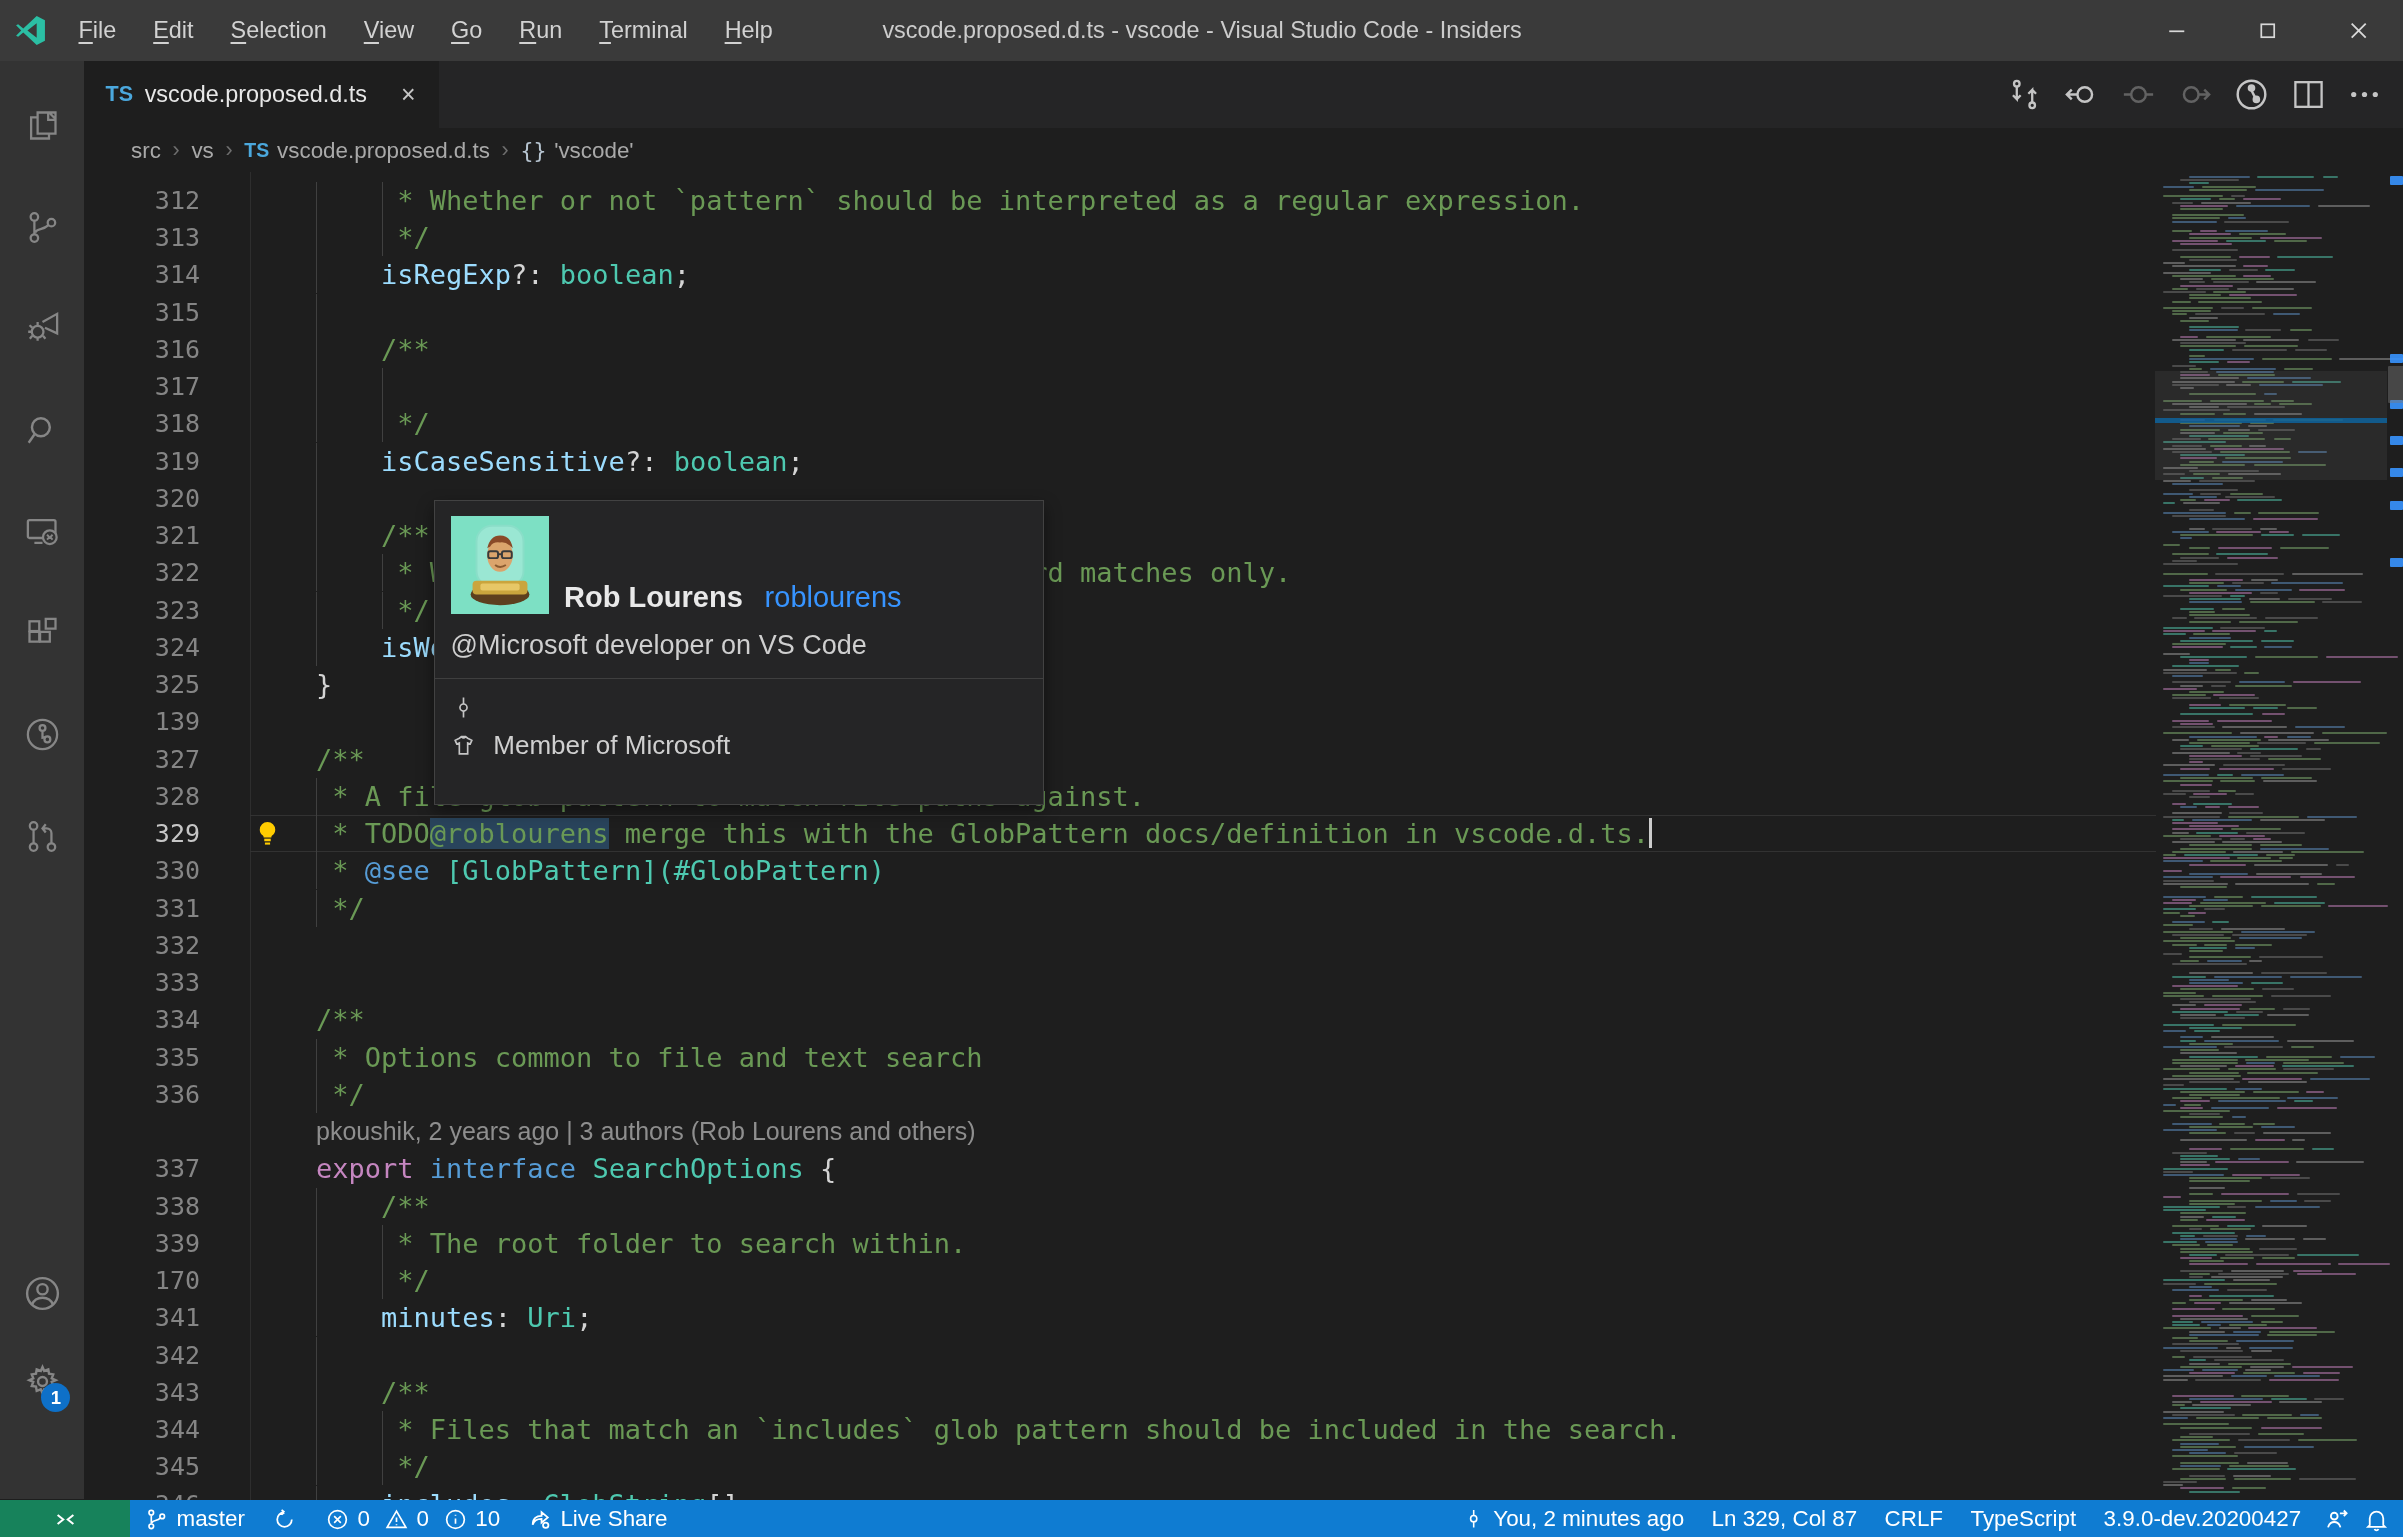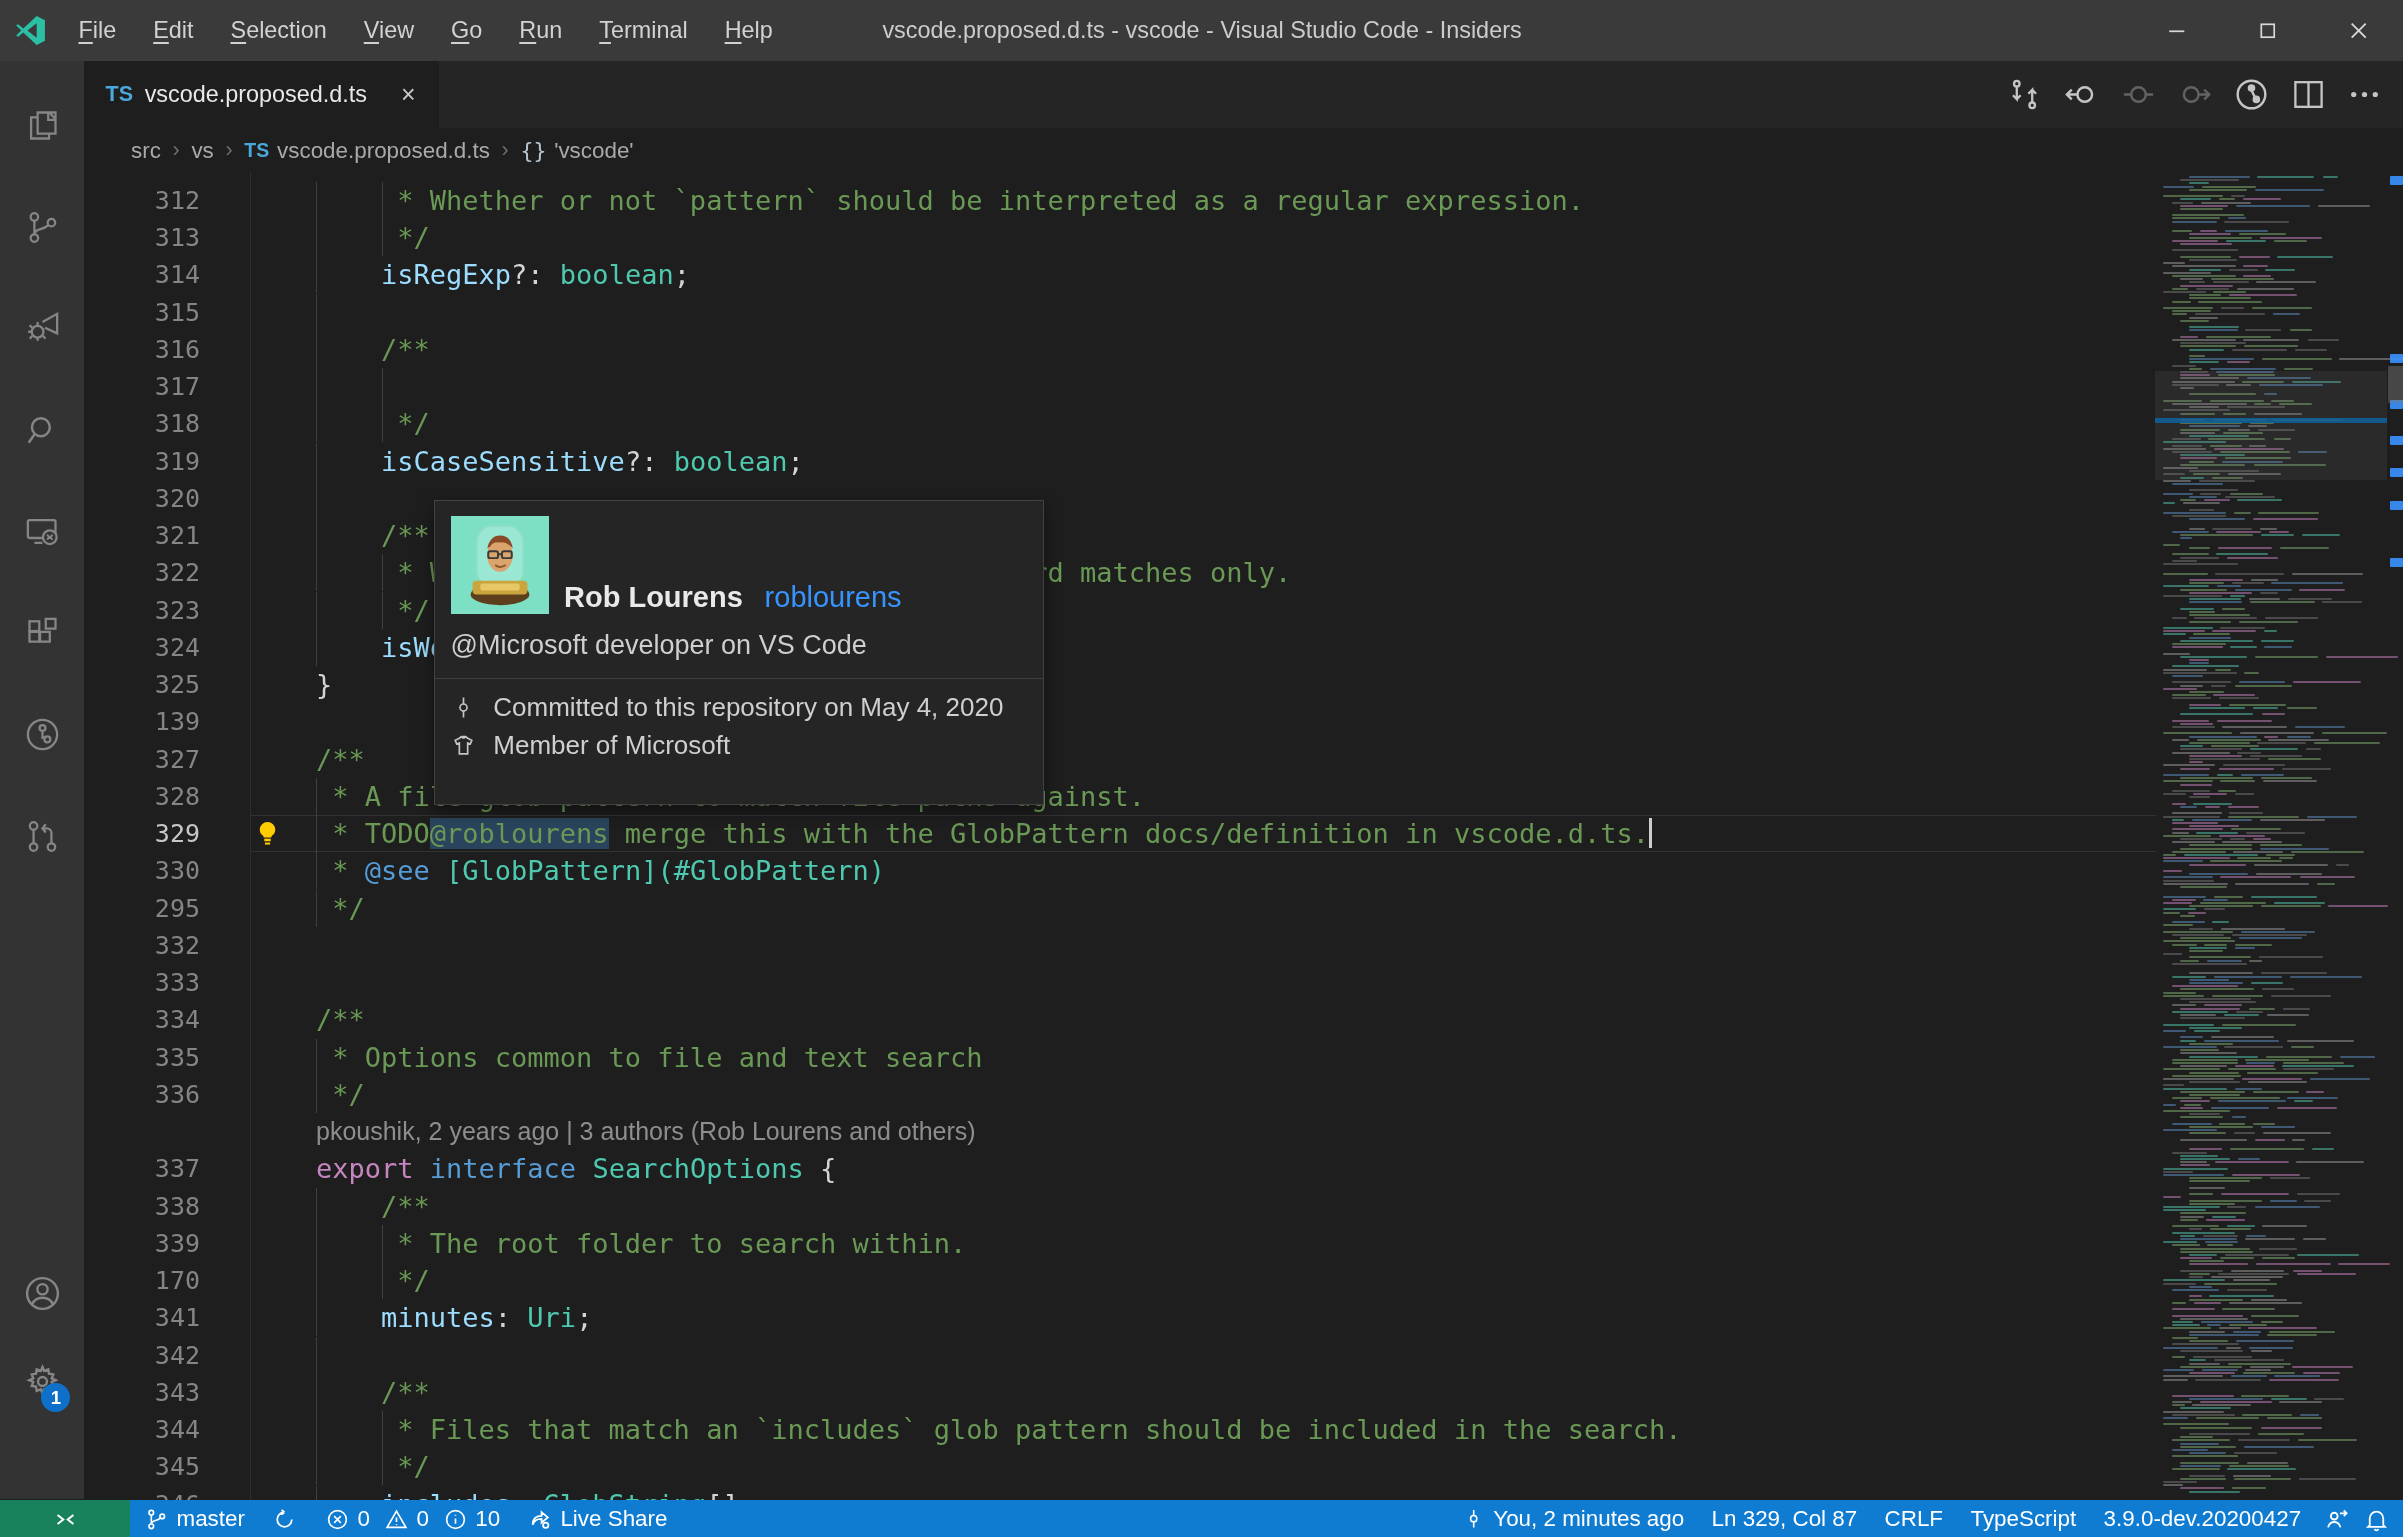"Committed to this repository on" span { html: <span>Committed to this repository on May 4, 2020</span> -> none }
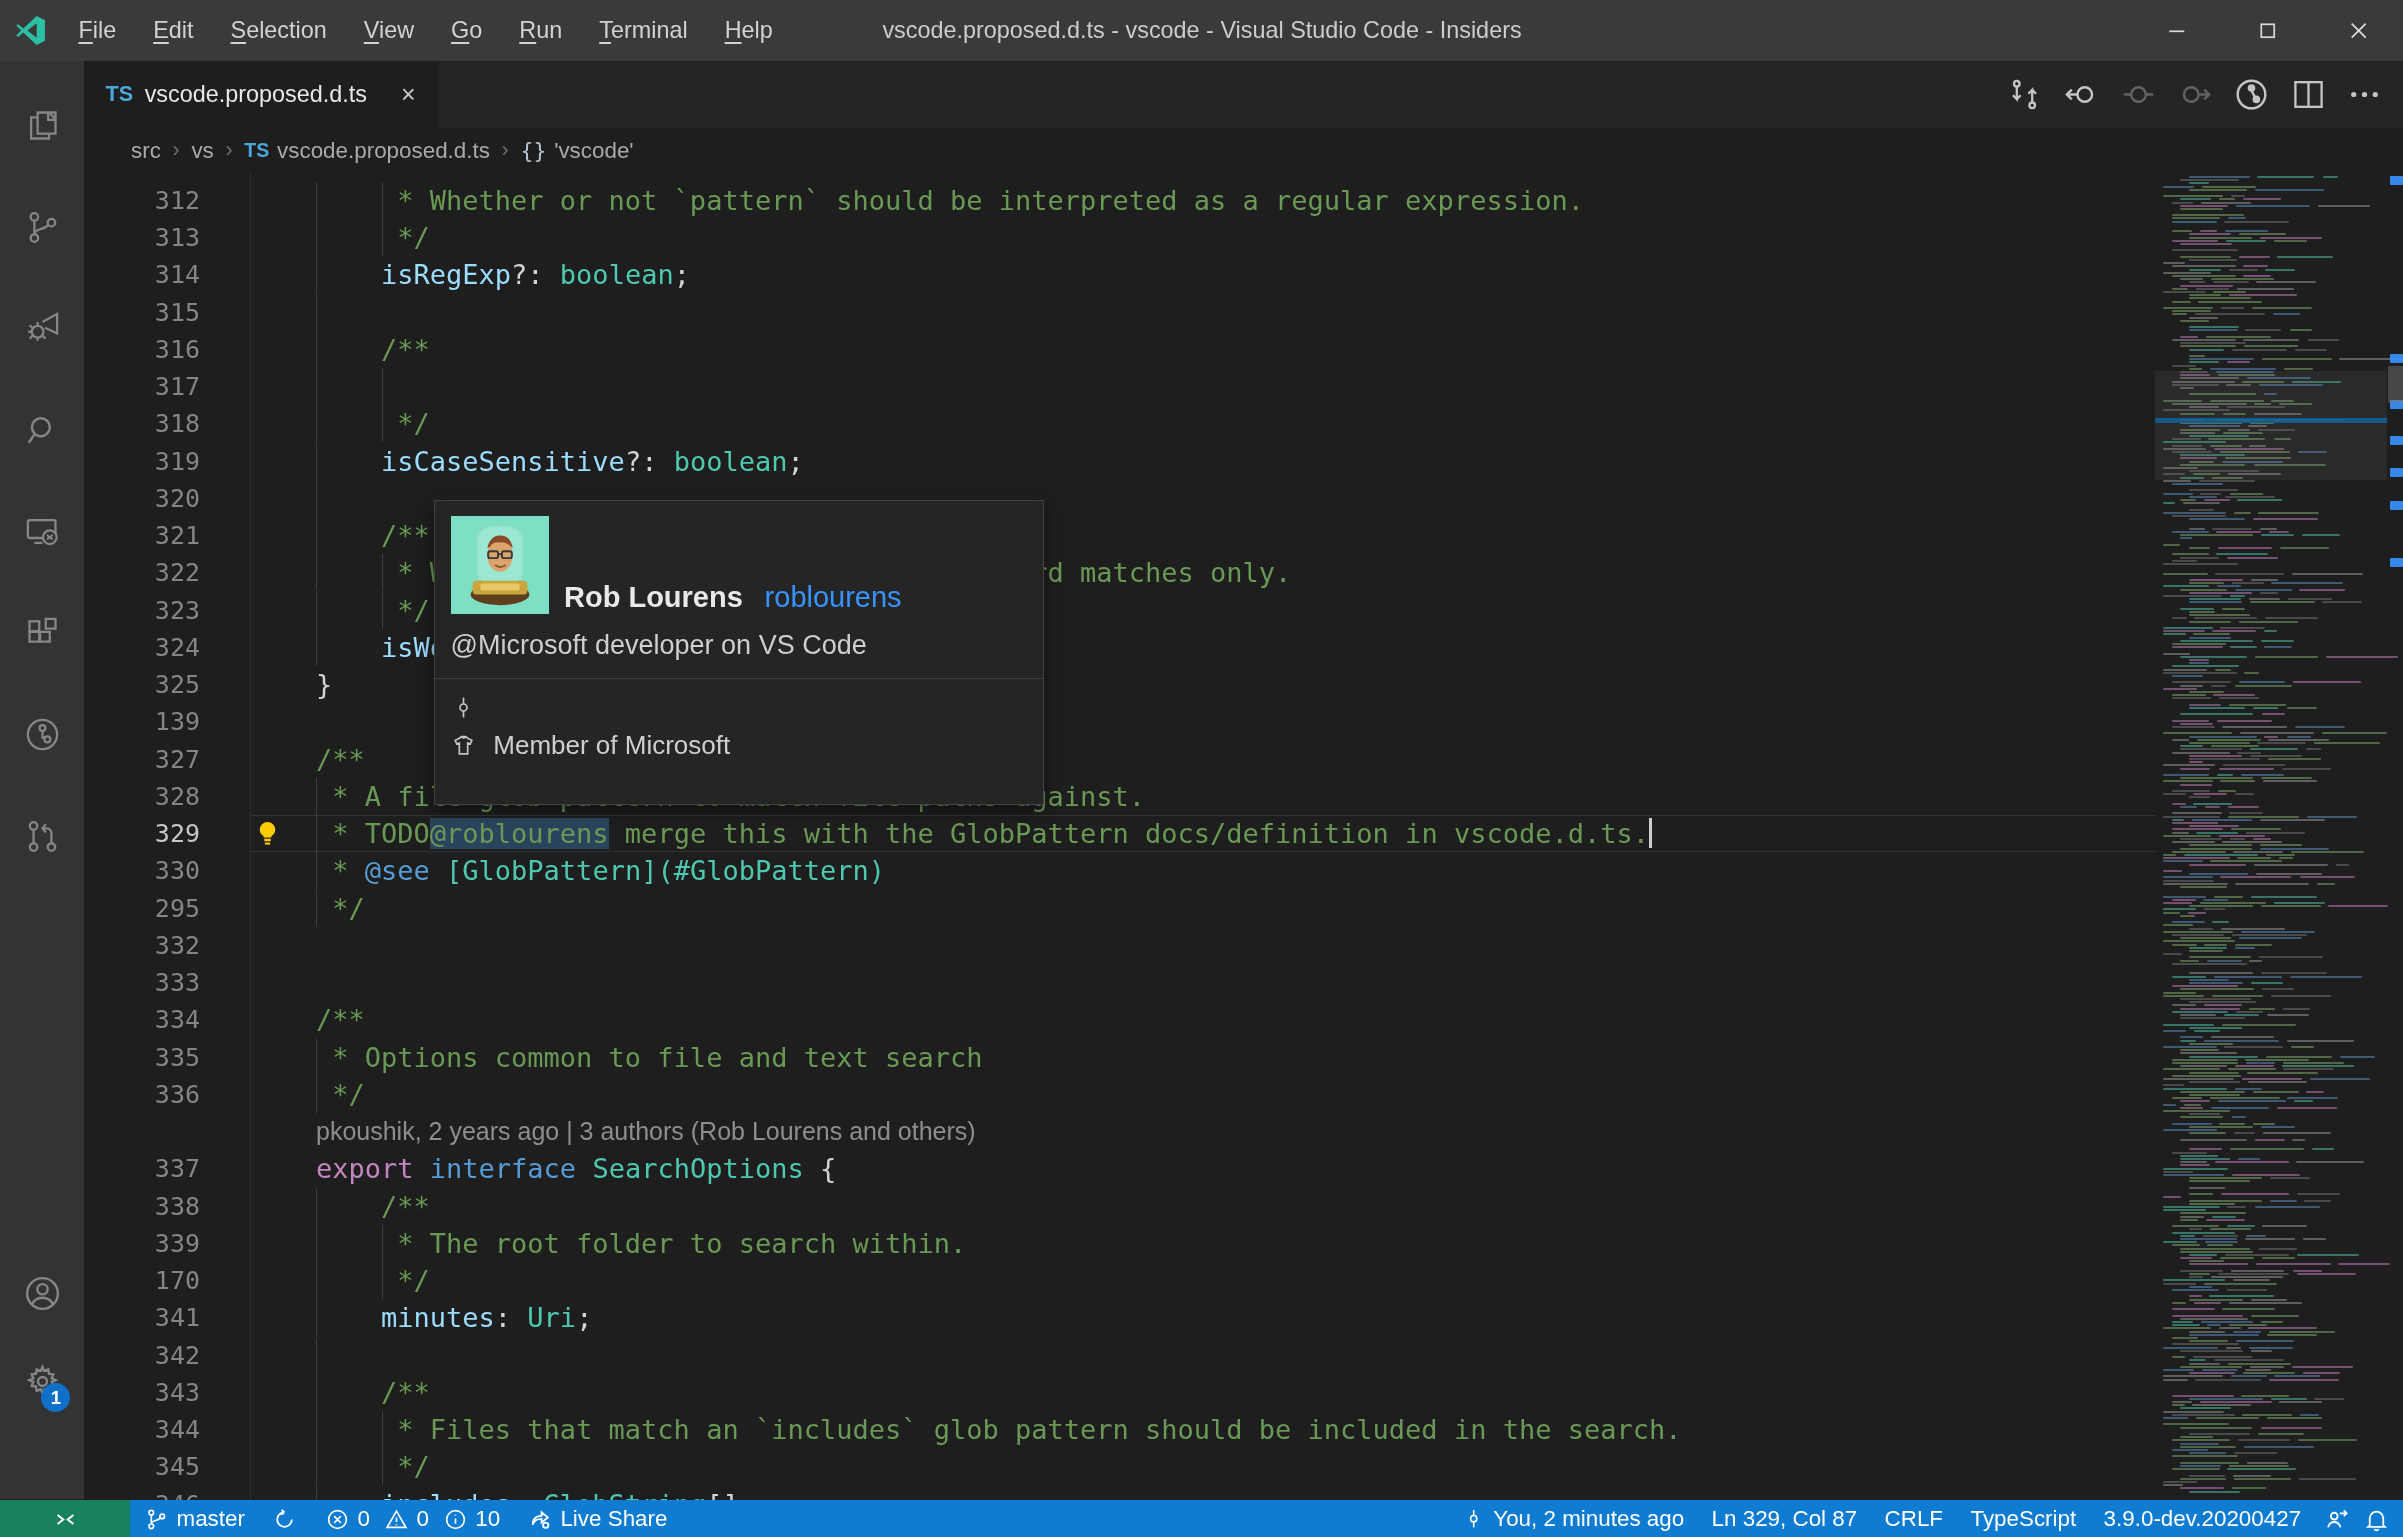"295" div.ln { text: 295 -> 331 }
